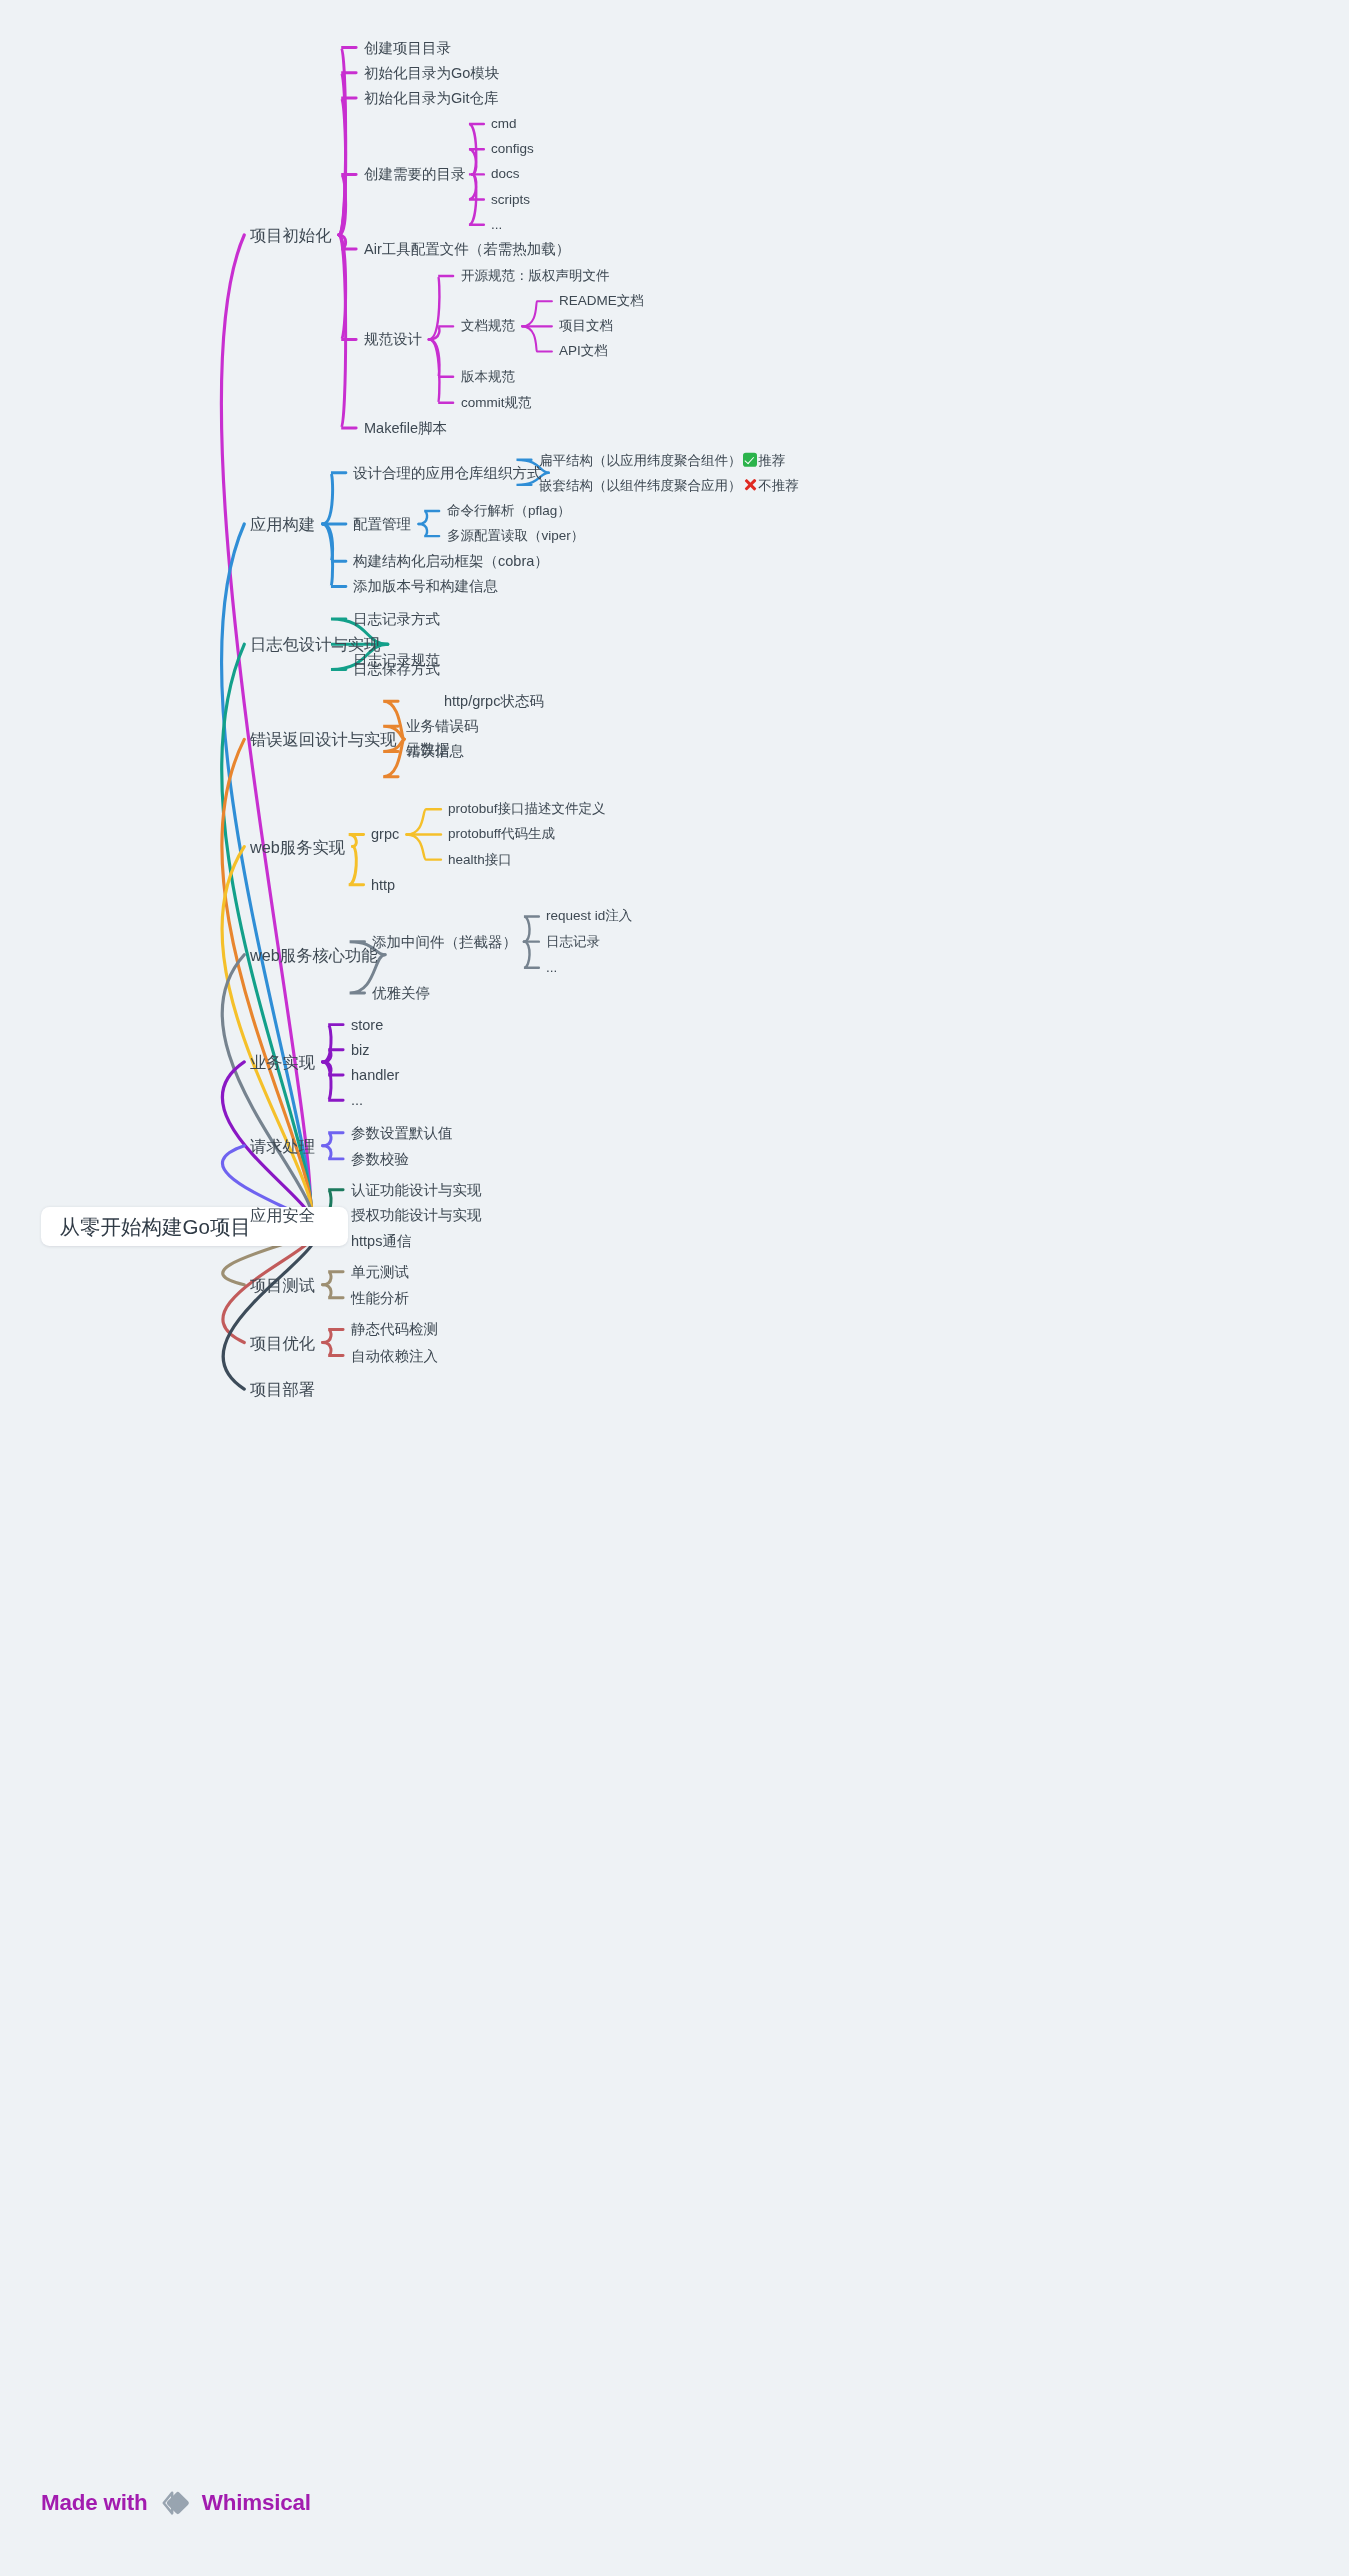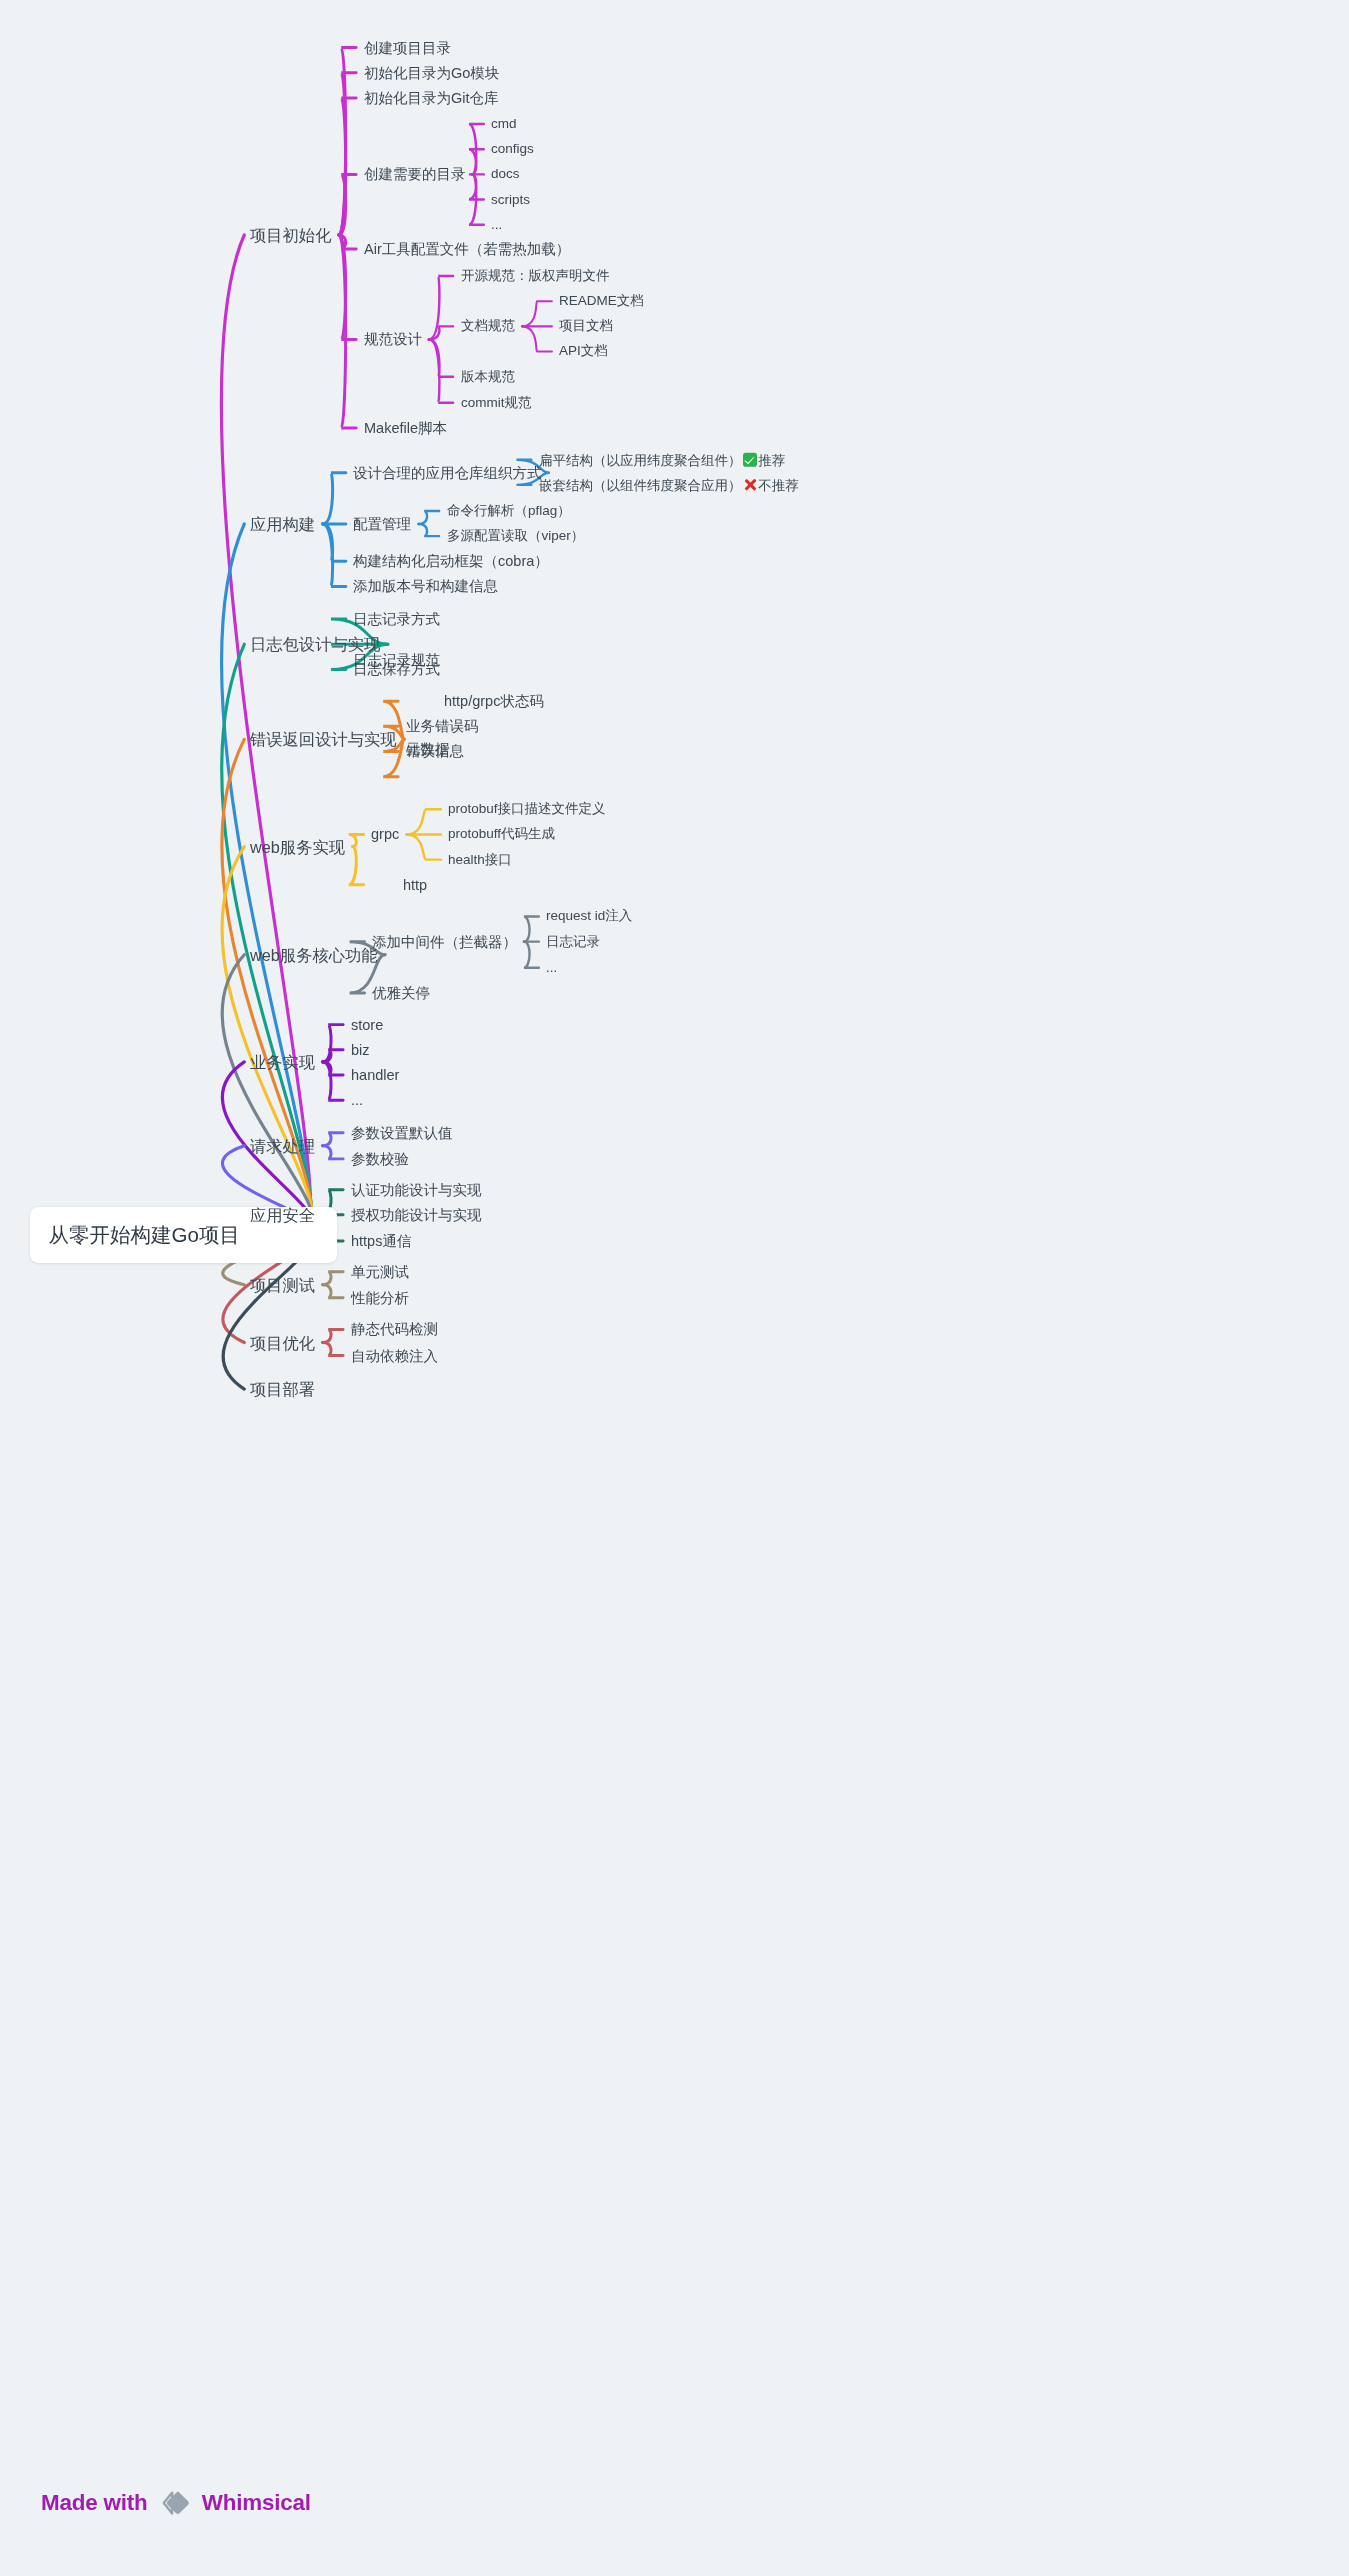"http" div.node { margin-left: 32px -> none }
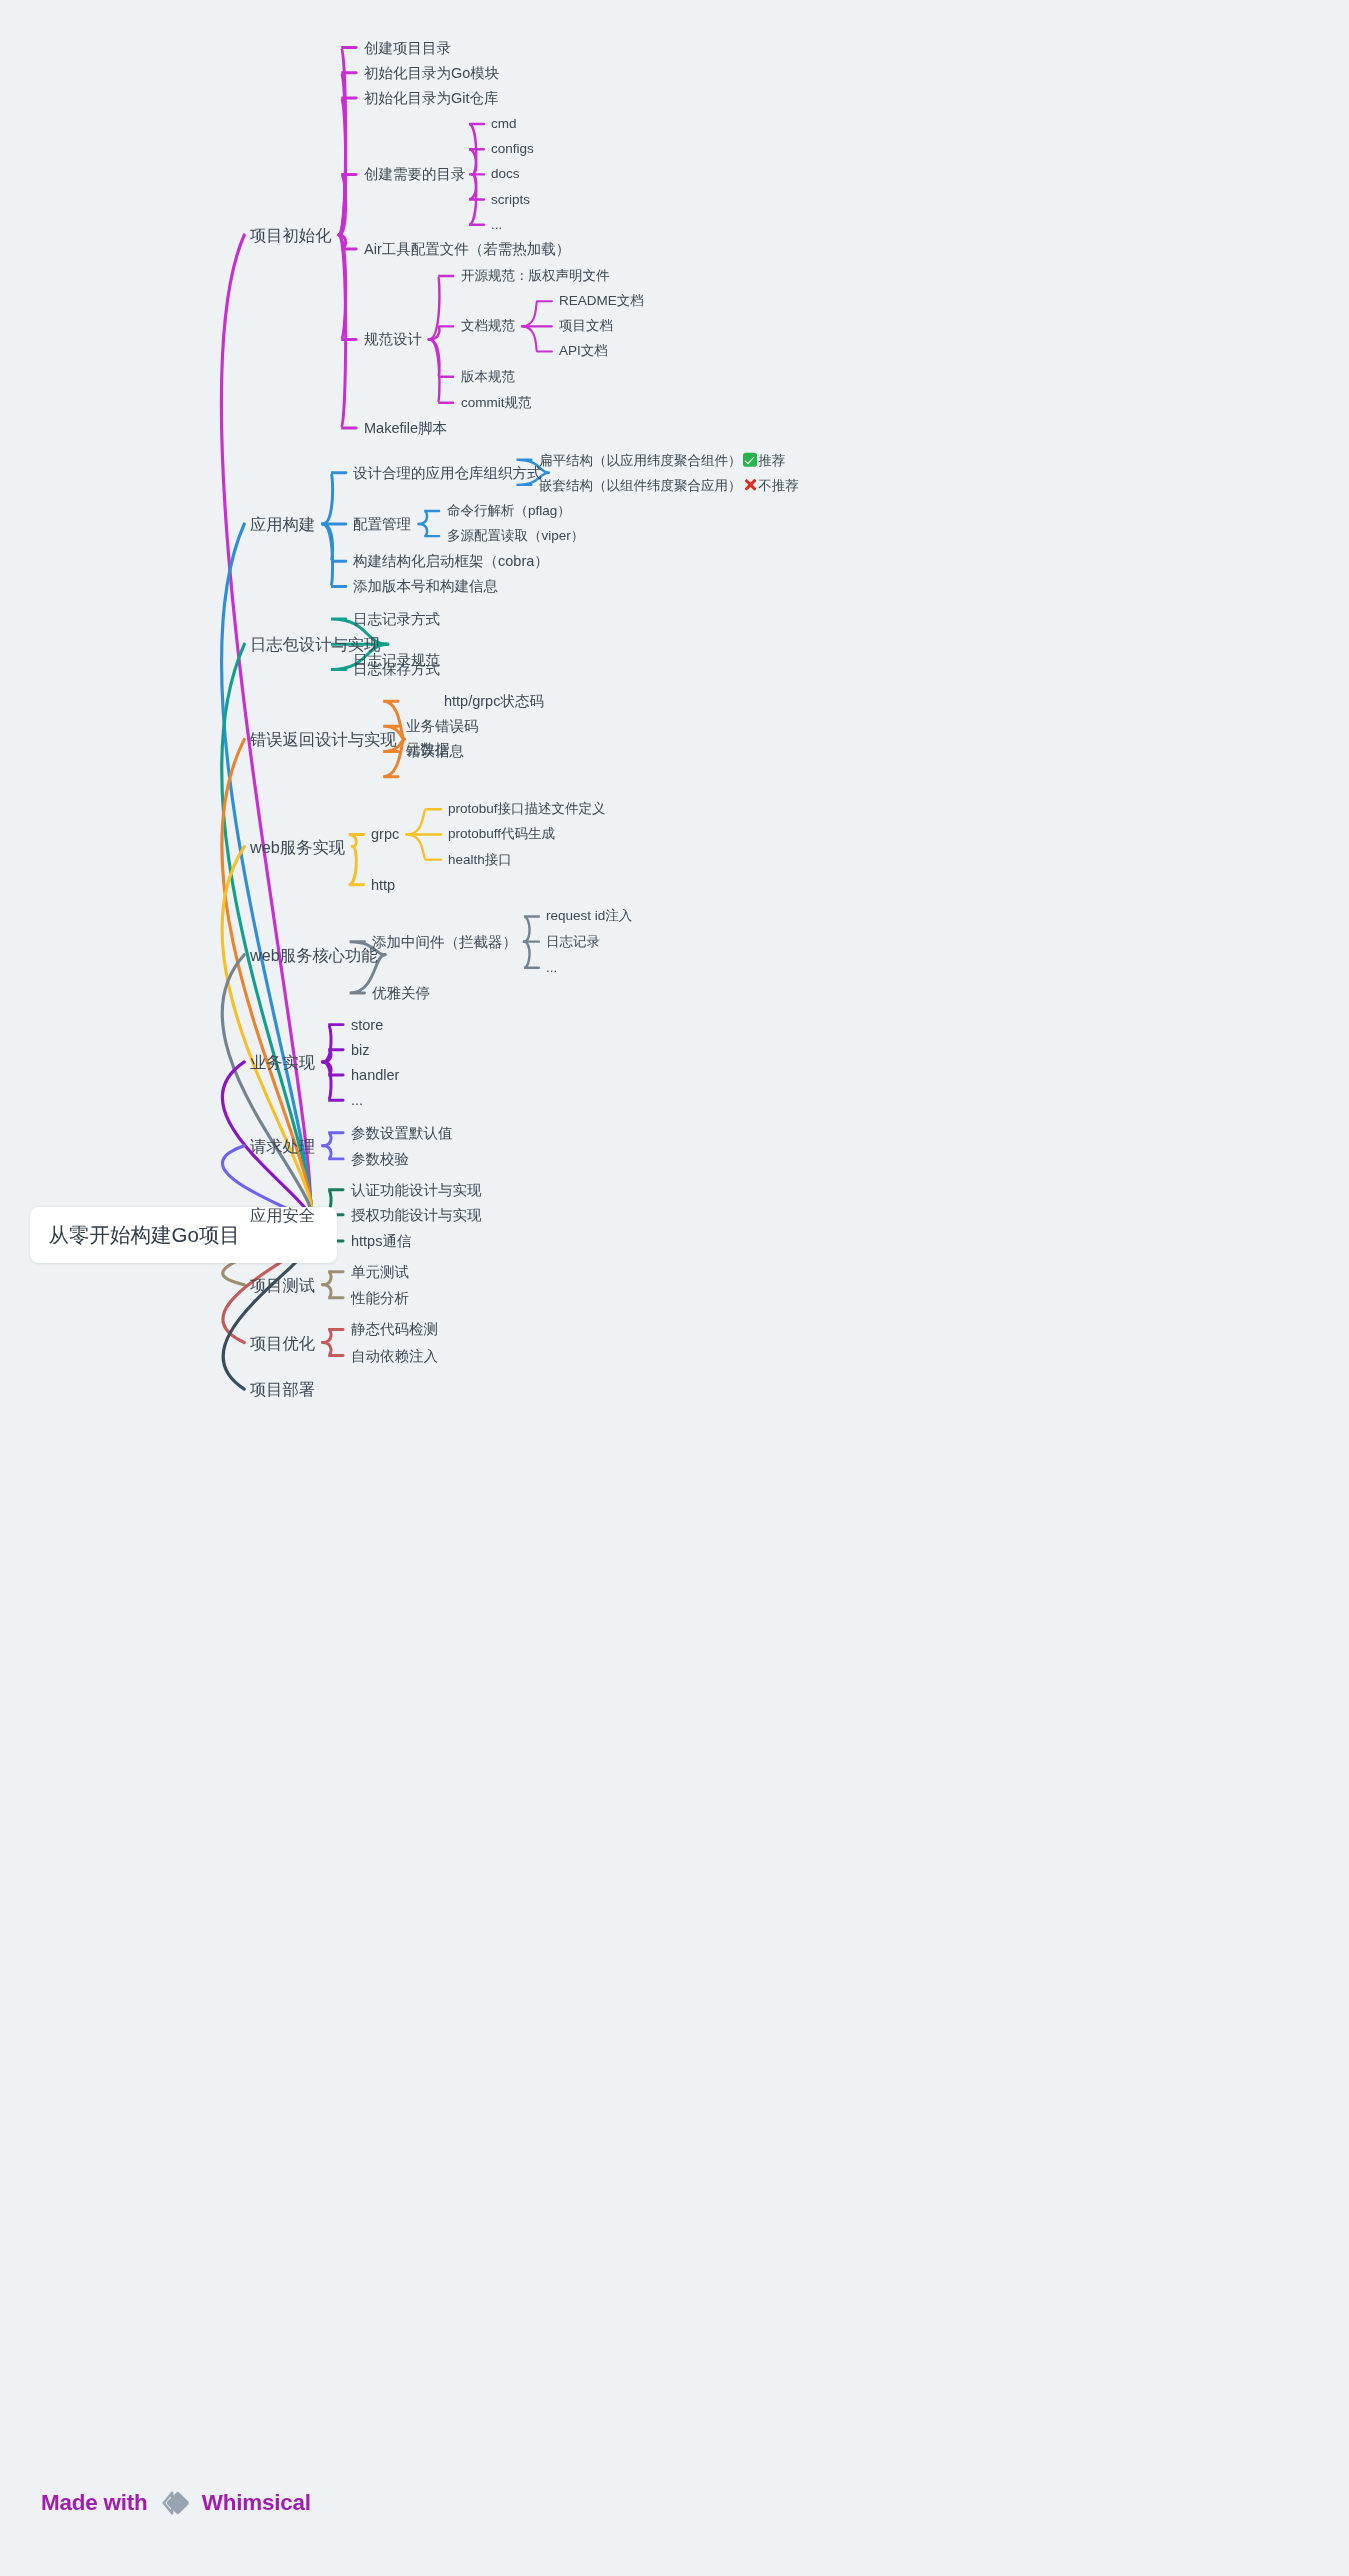"从零开始构建Go项目" div.root { height: 56px -> 39px; left: 30px -> 41px }
